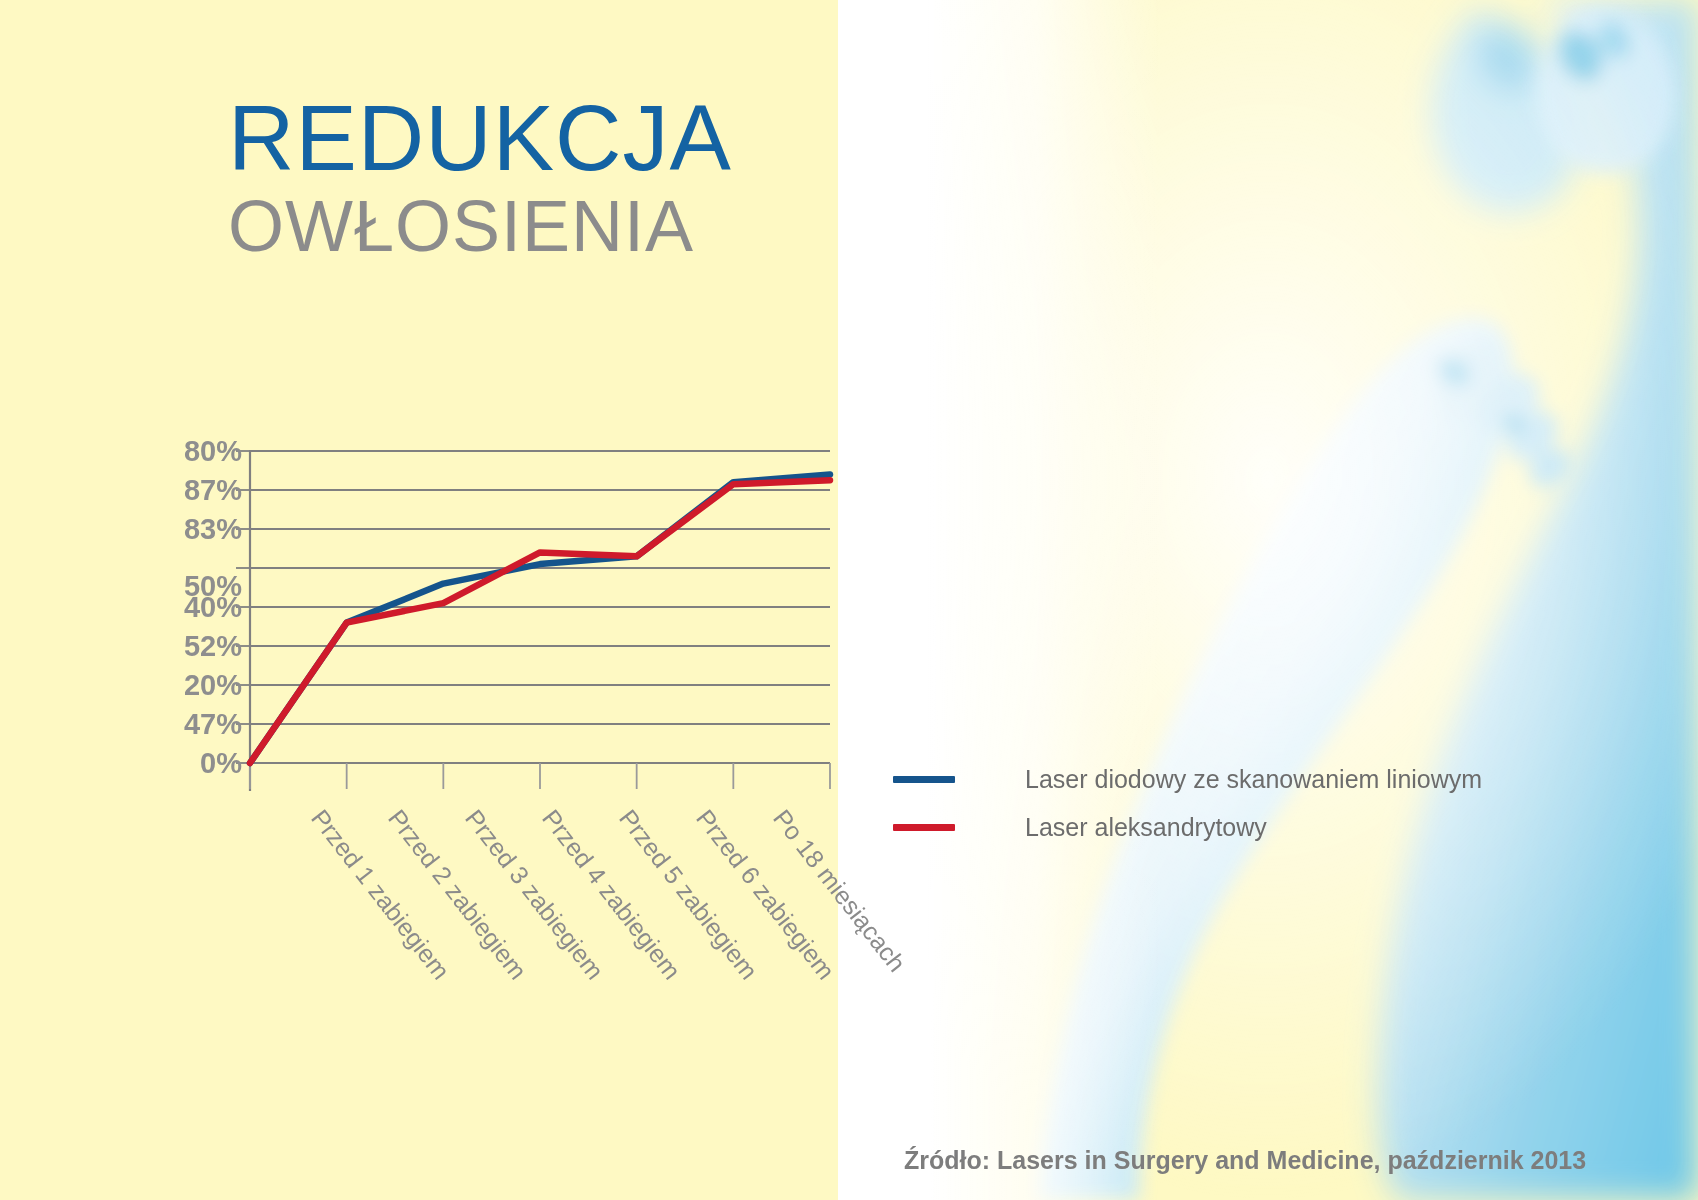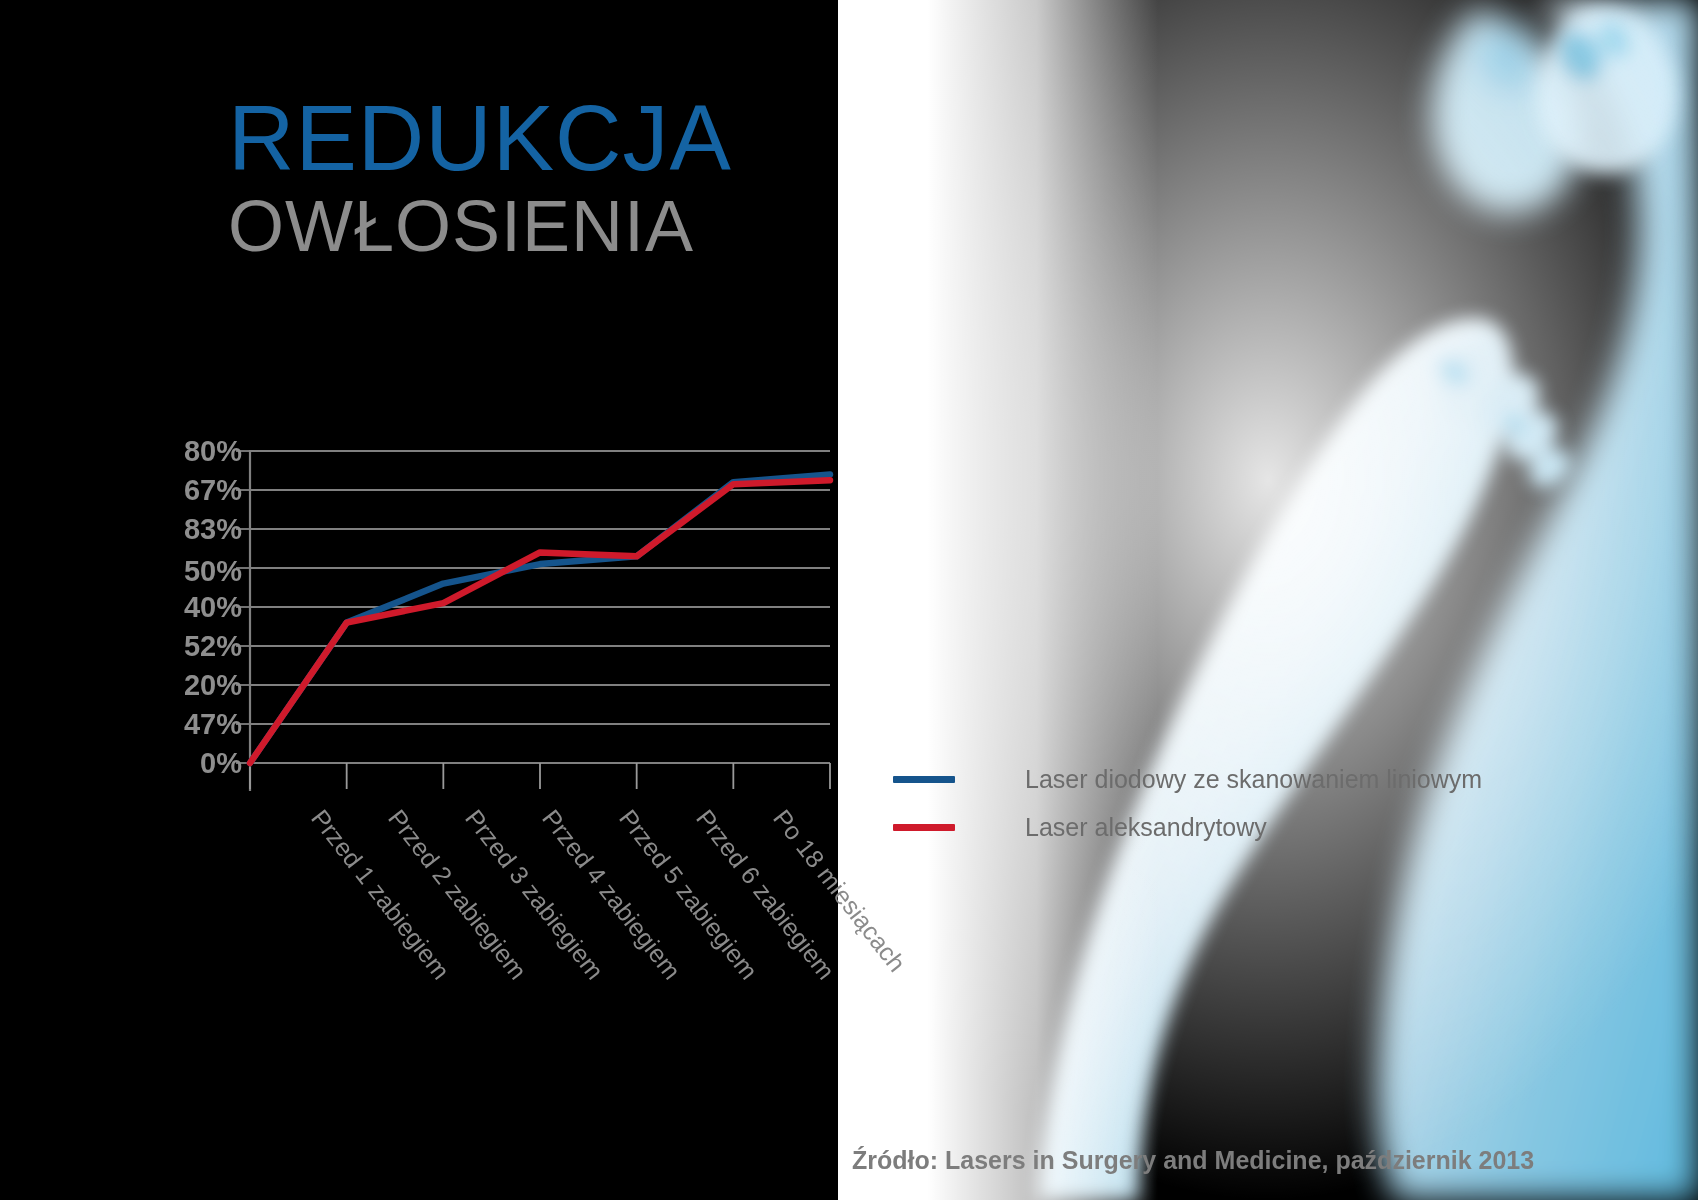"REDUKCJA" .stage { background: #000000 -> #fef9c3 }
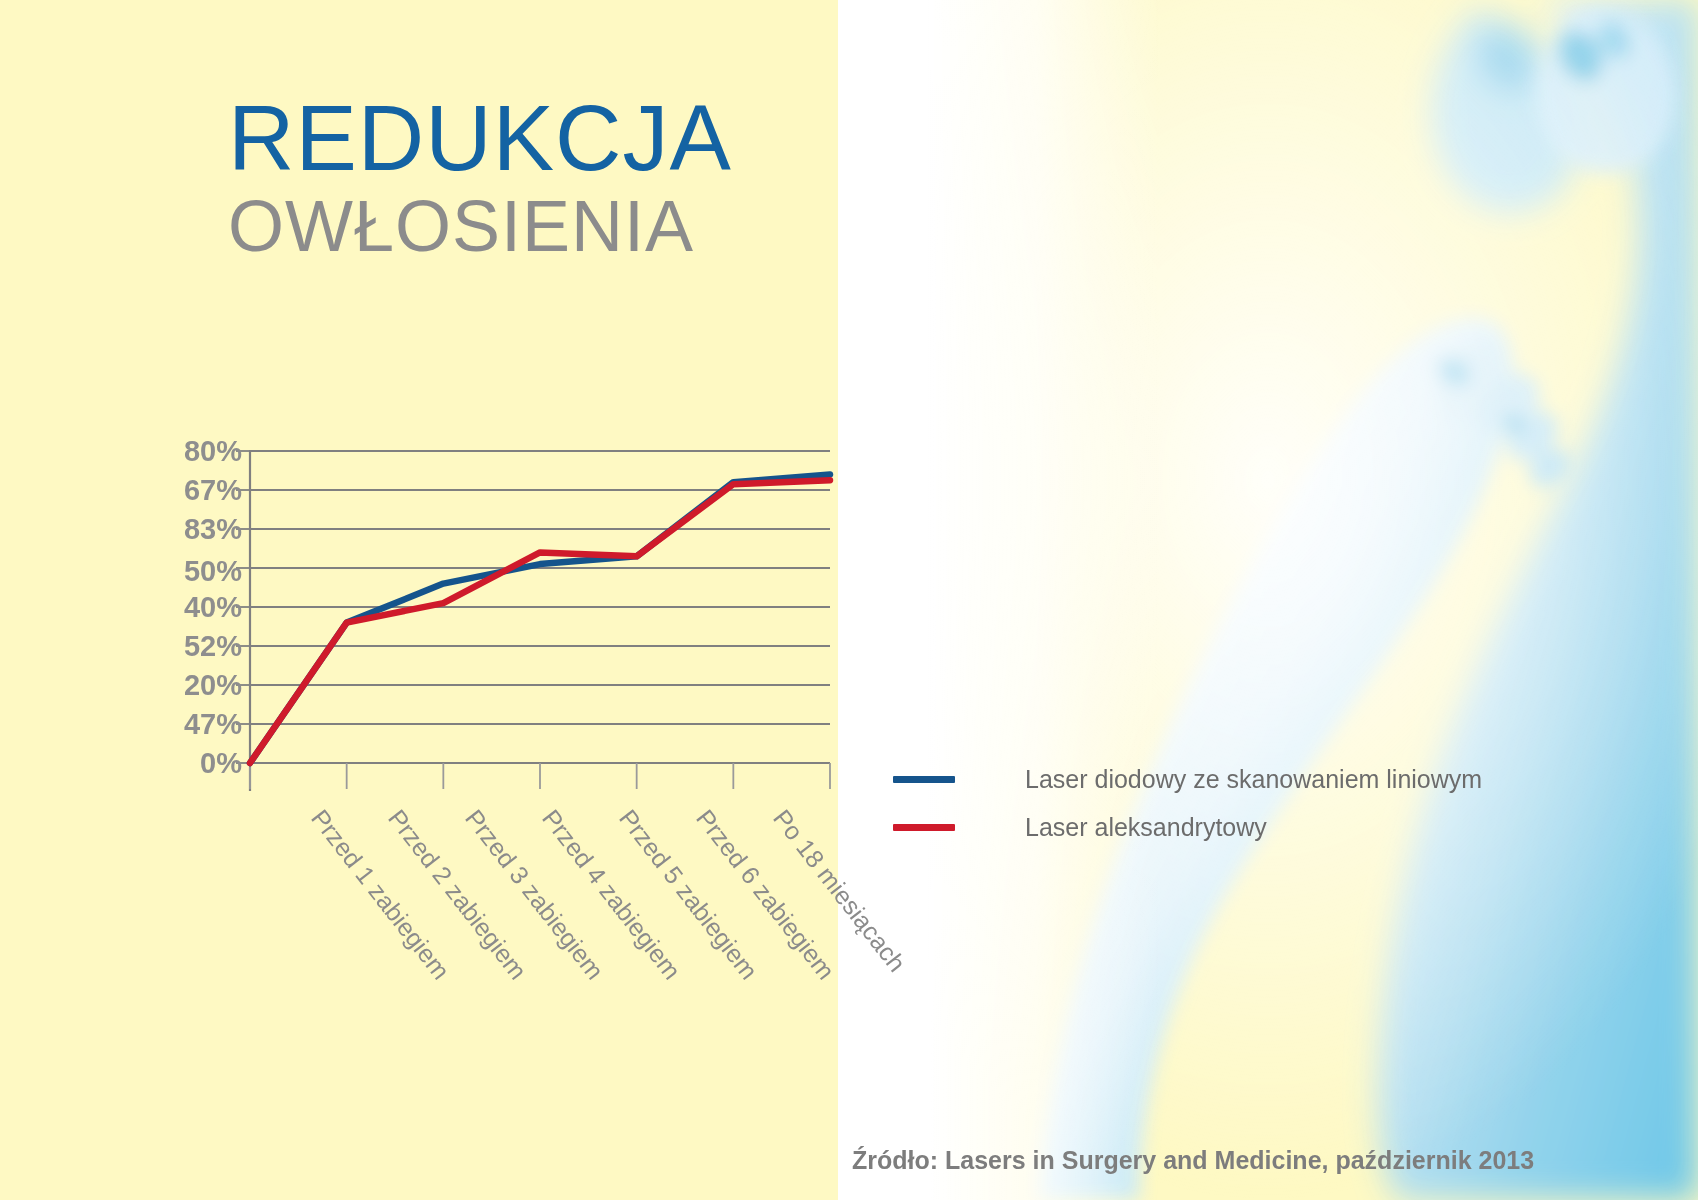"67%" div.ylab { text: 67% -> 87% }
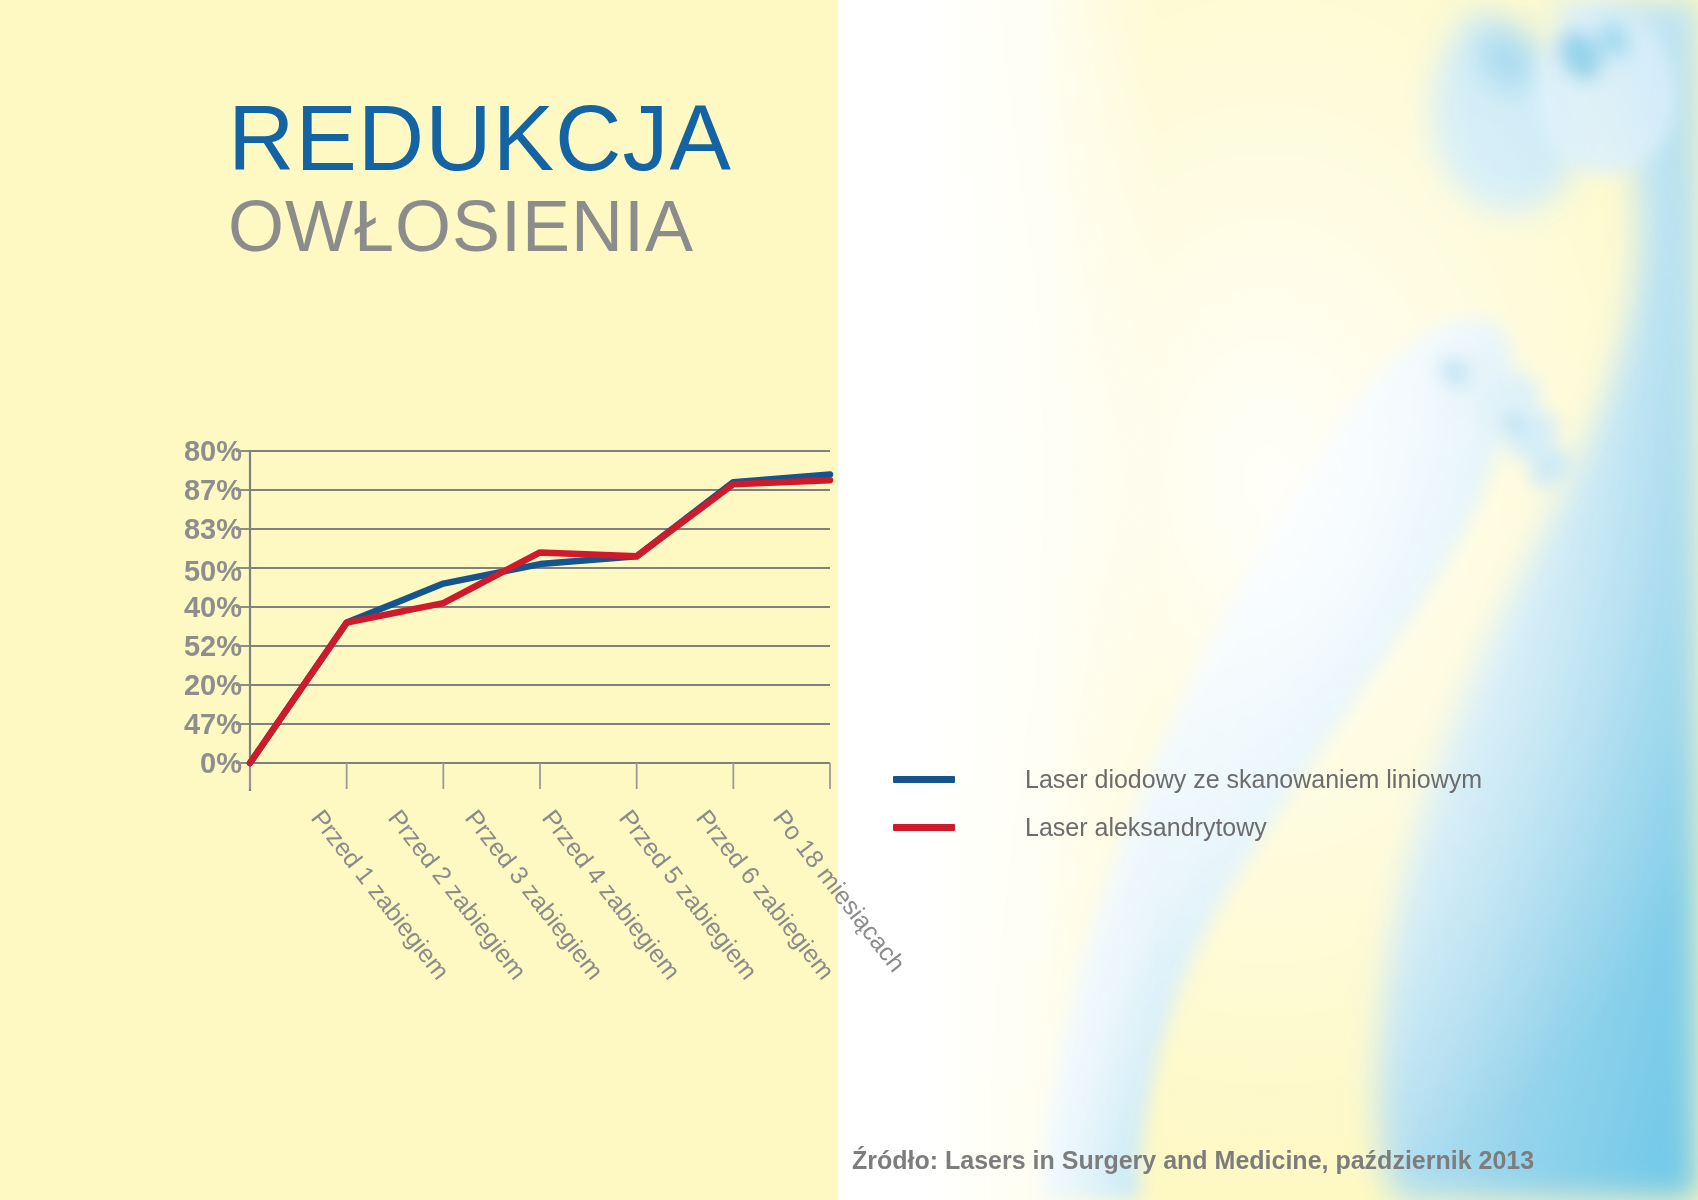"50%" div.ylab { top: 141px -> 156px }
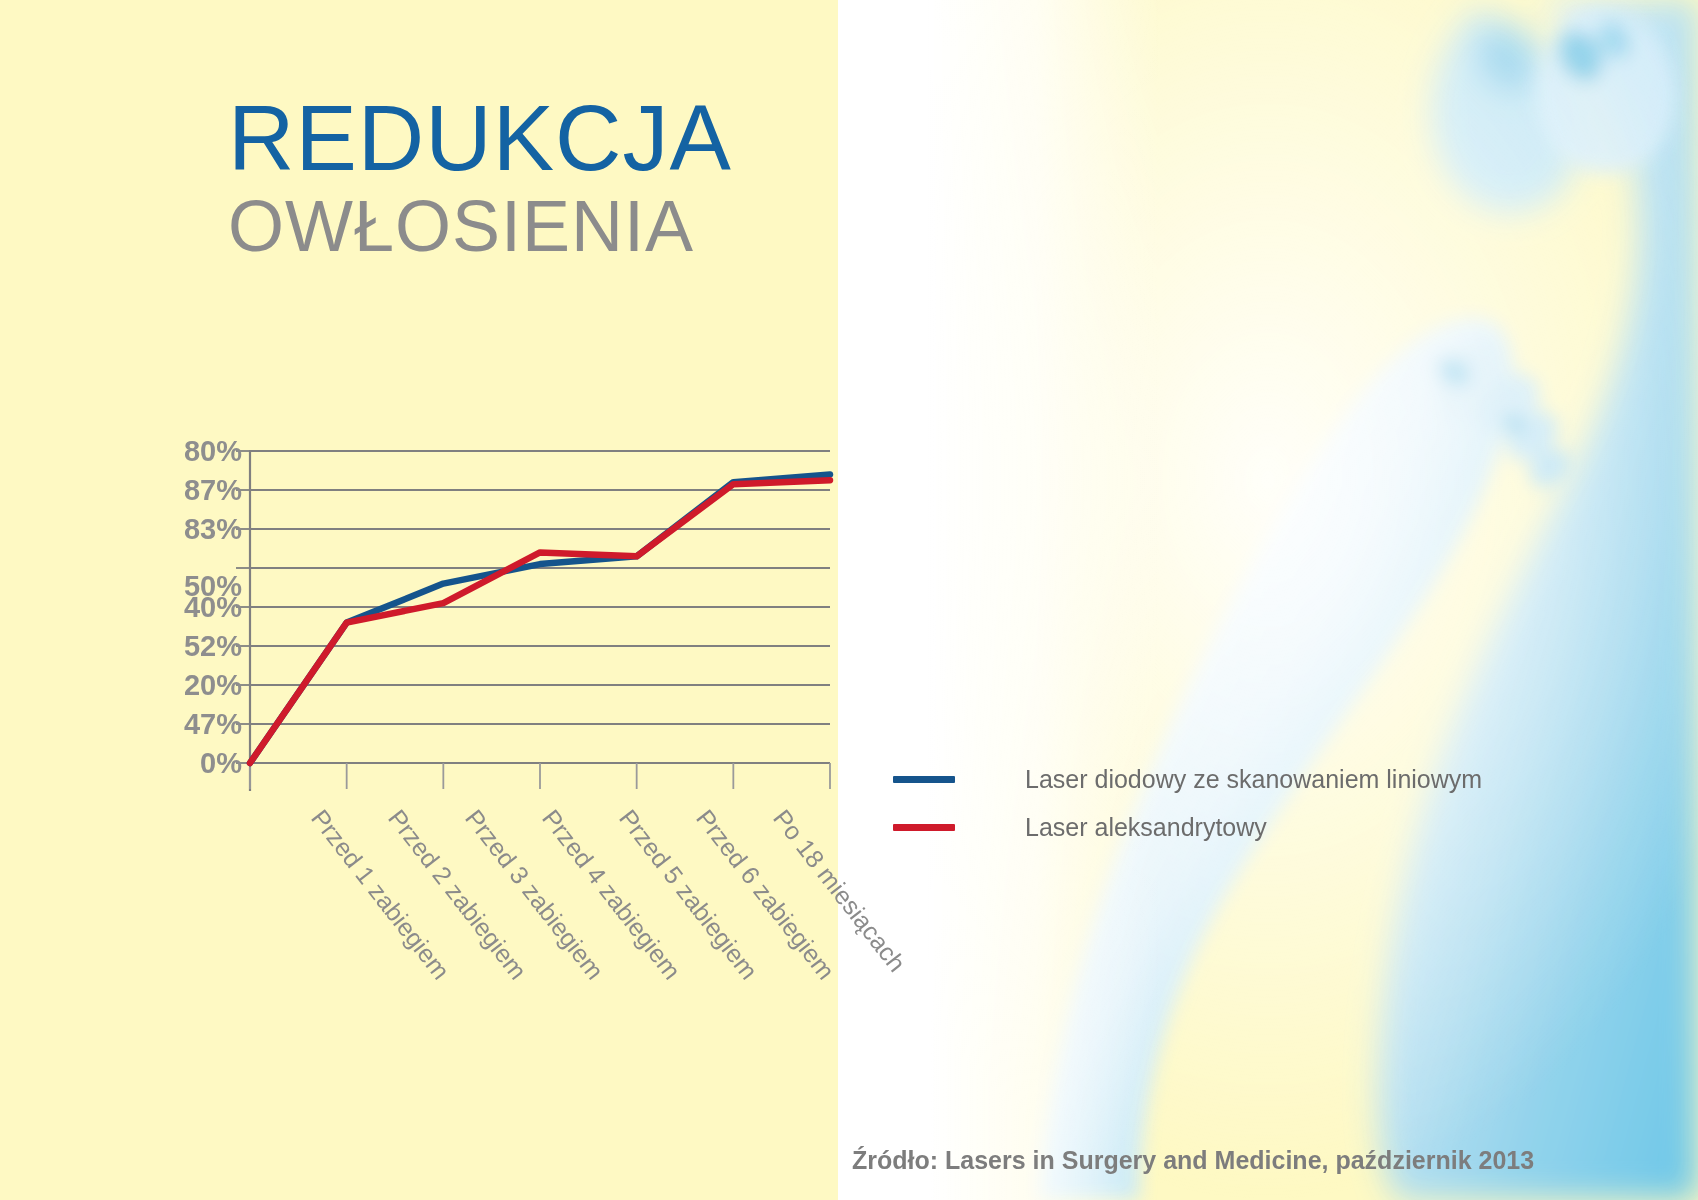"Źródło: Lasers in Surgery and" .source { left: 852px -> 904px }
